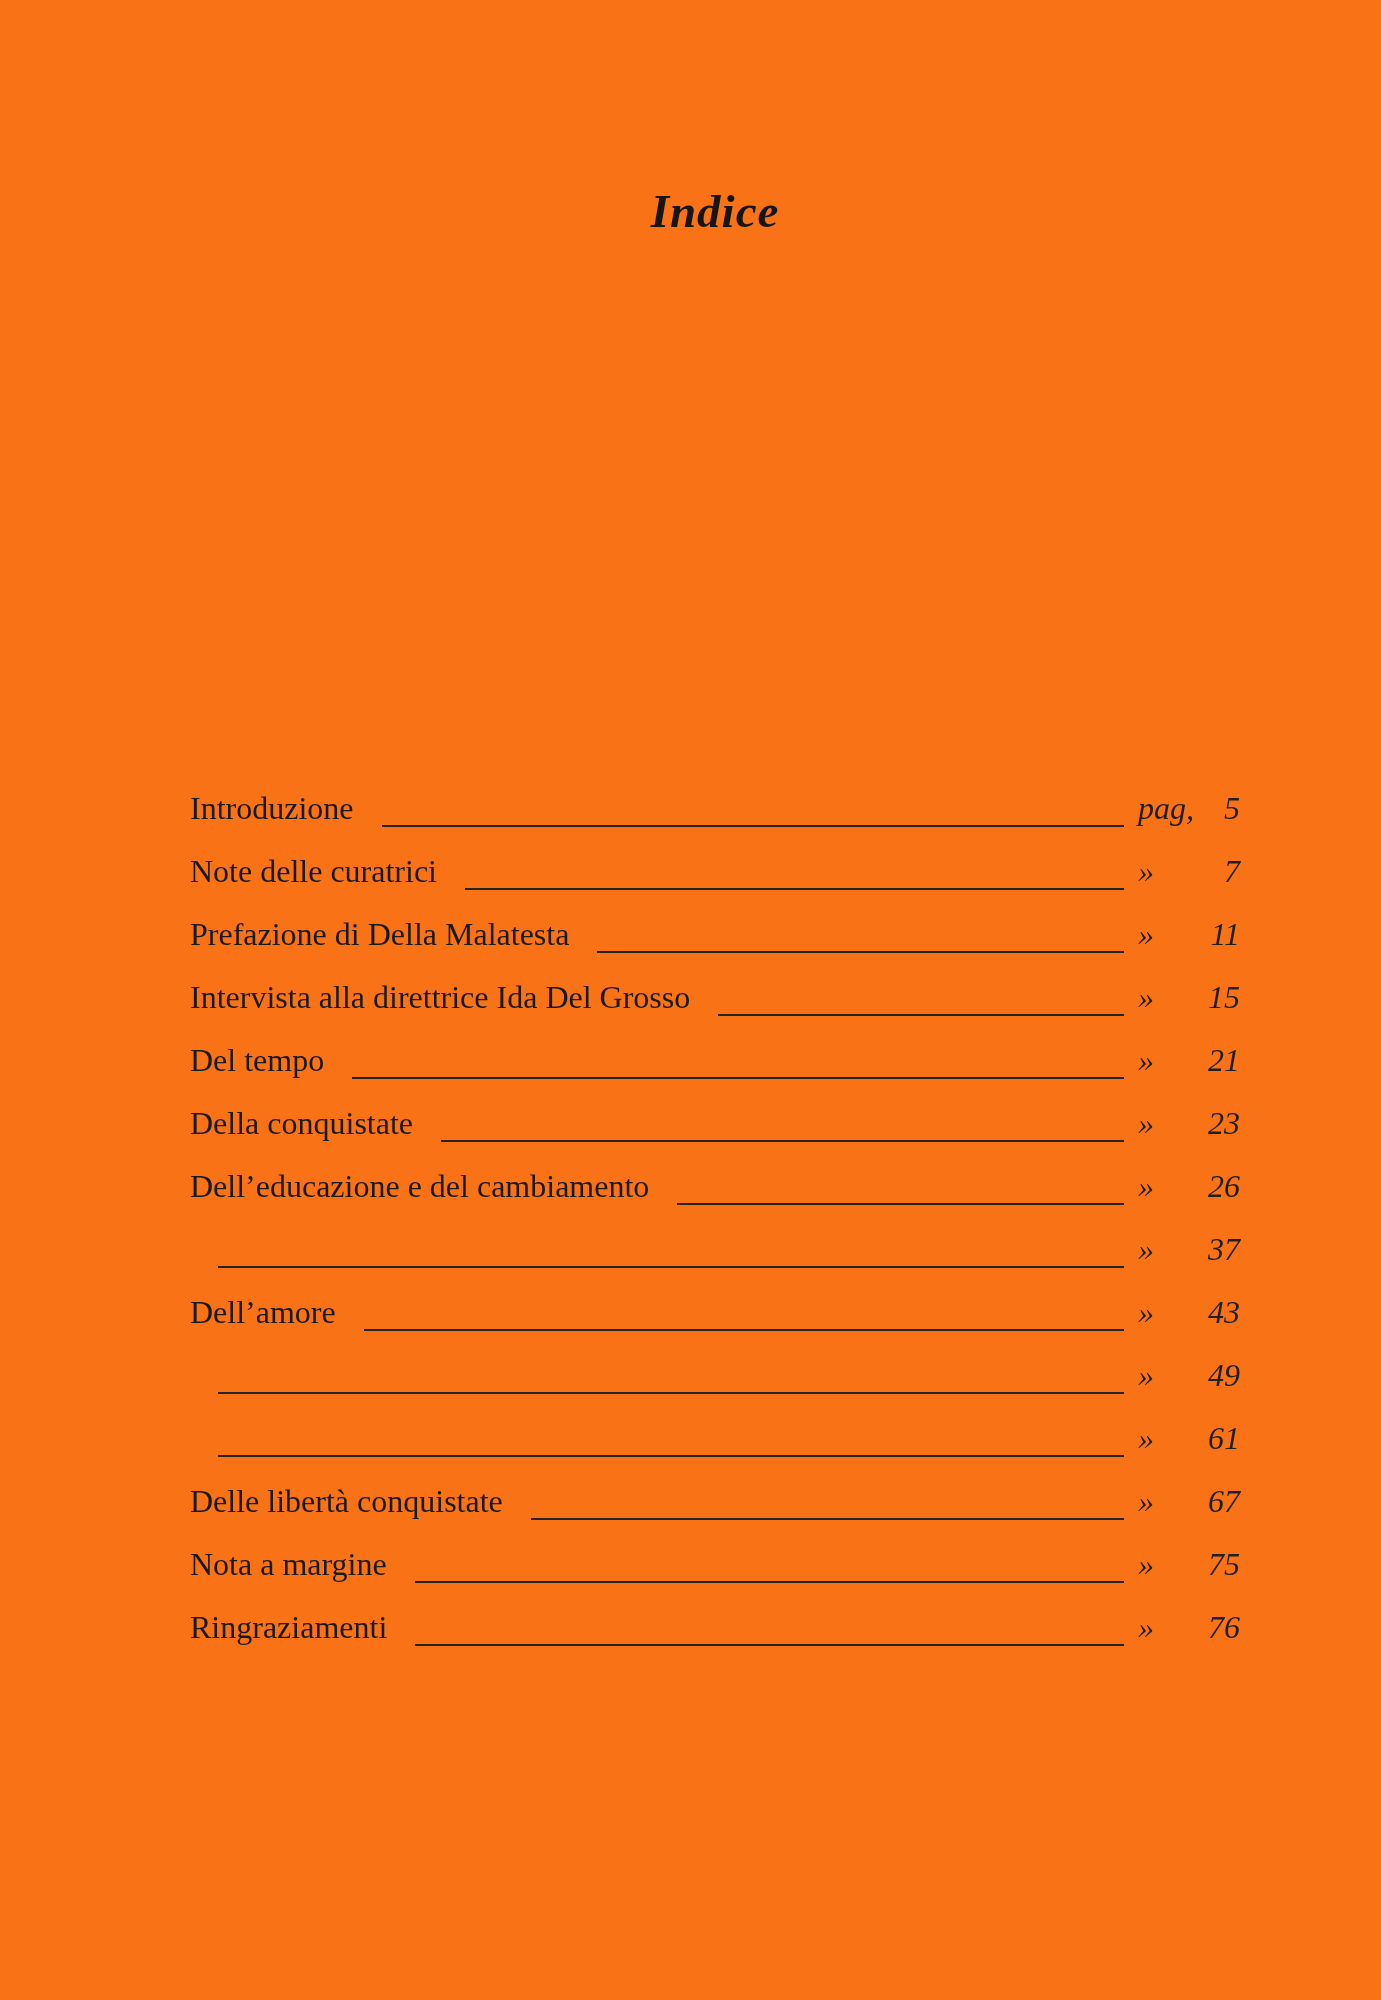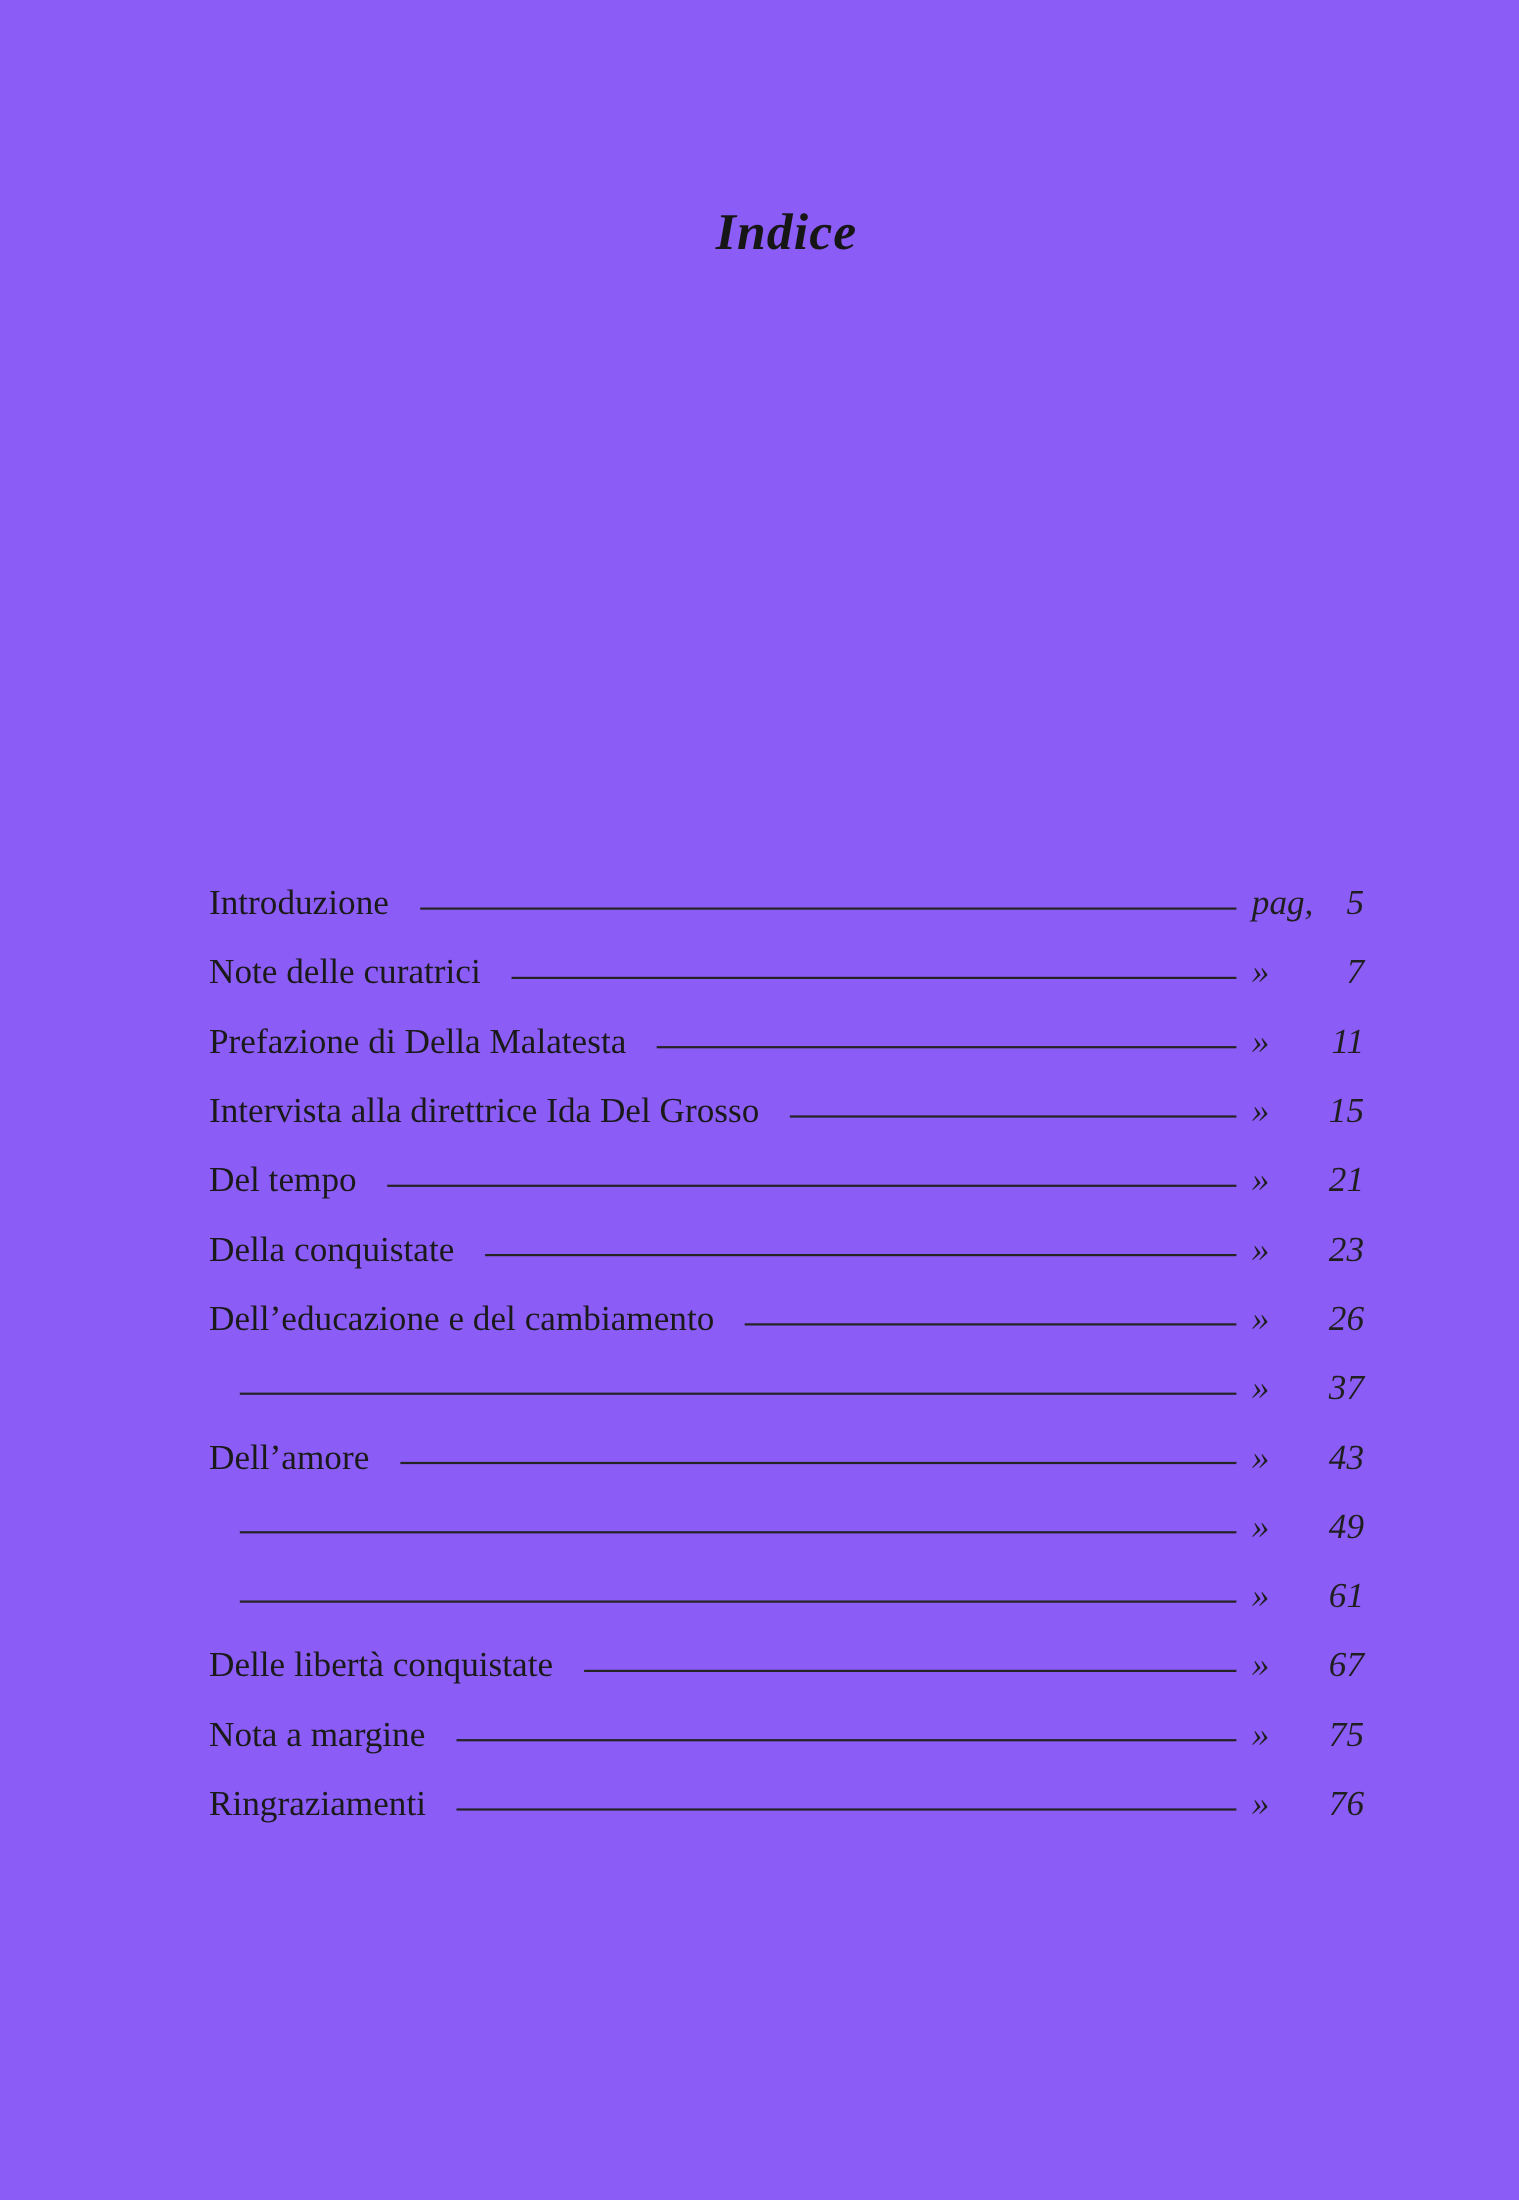"Indice" .page { background: #8b5cf6 -> #f97316 }
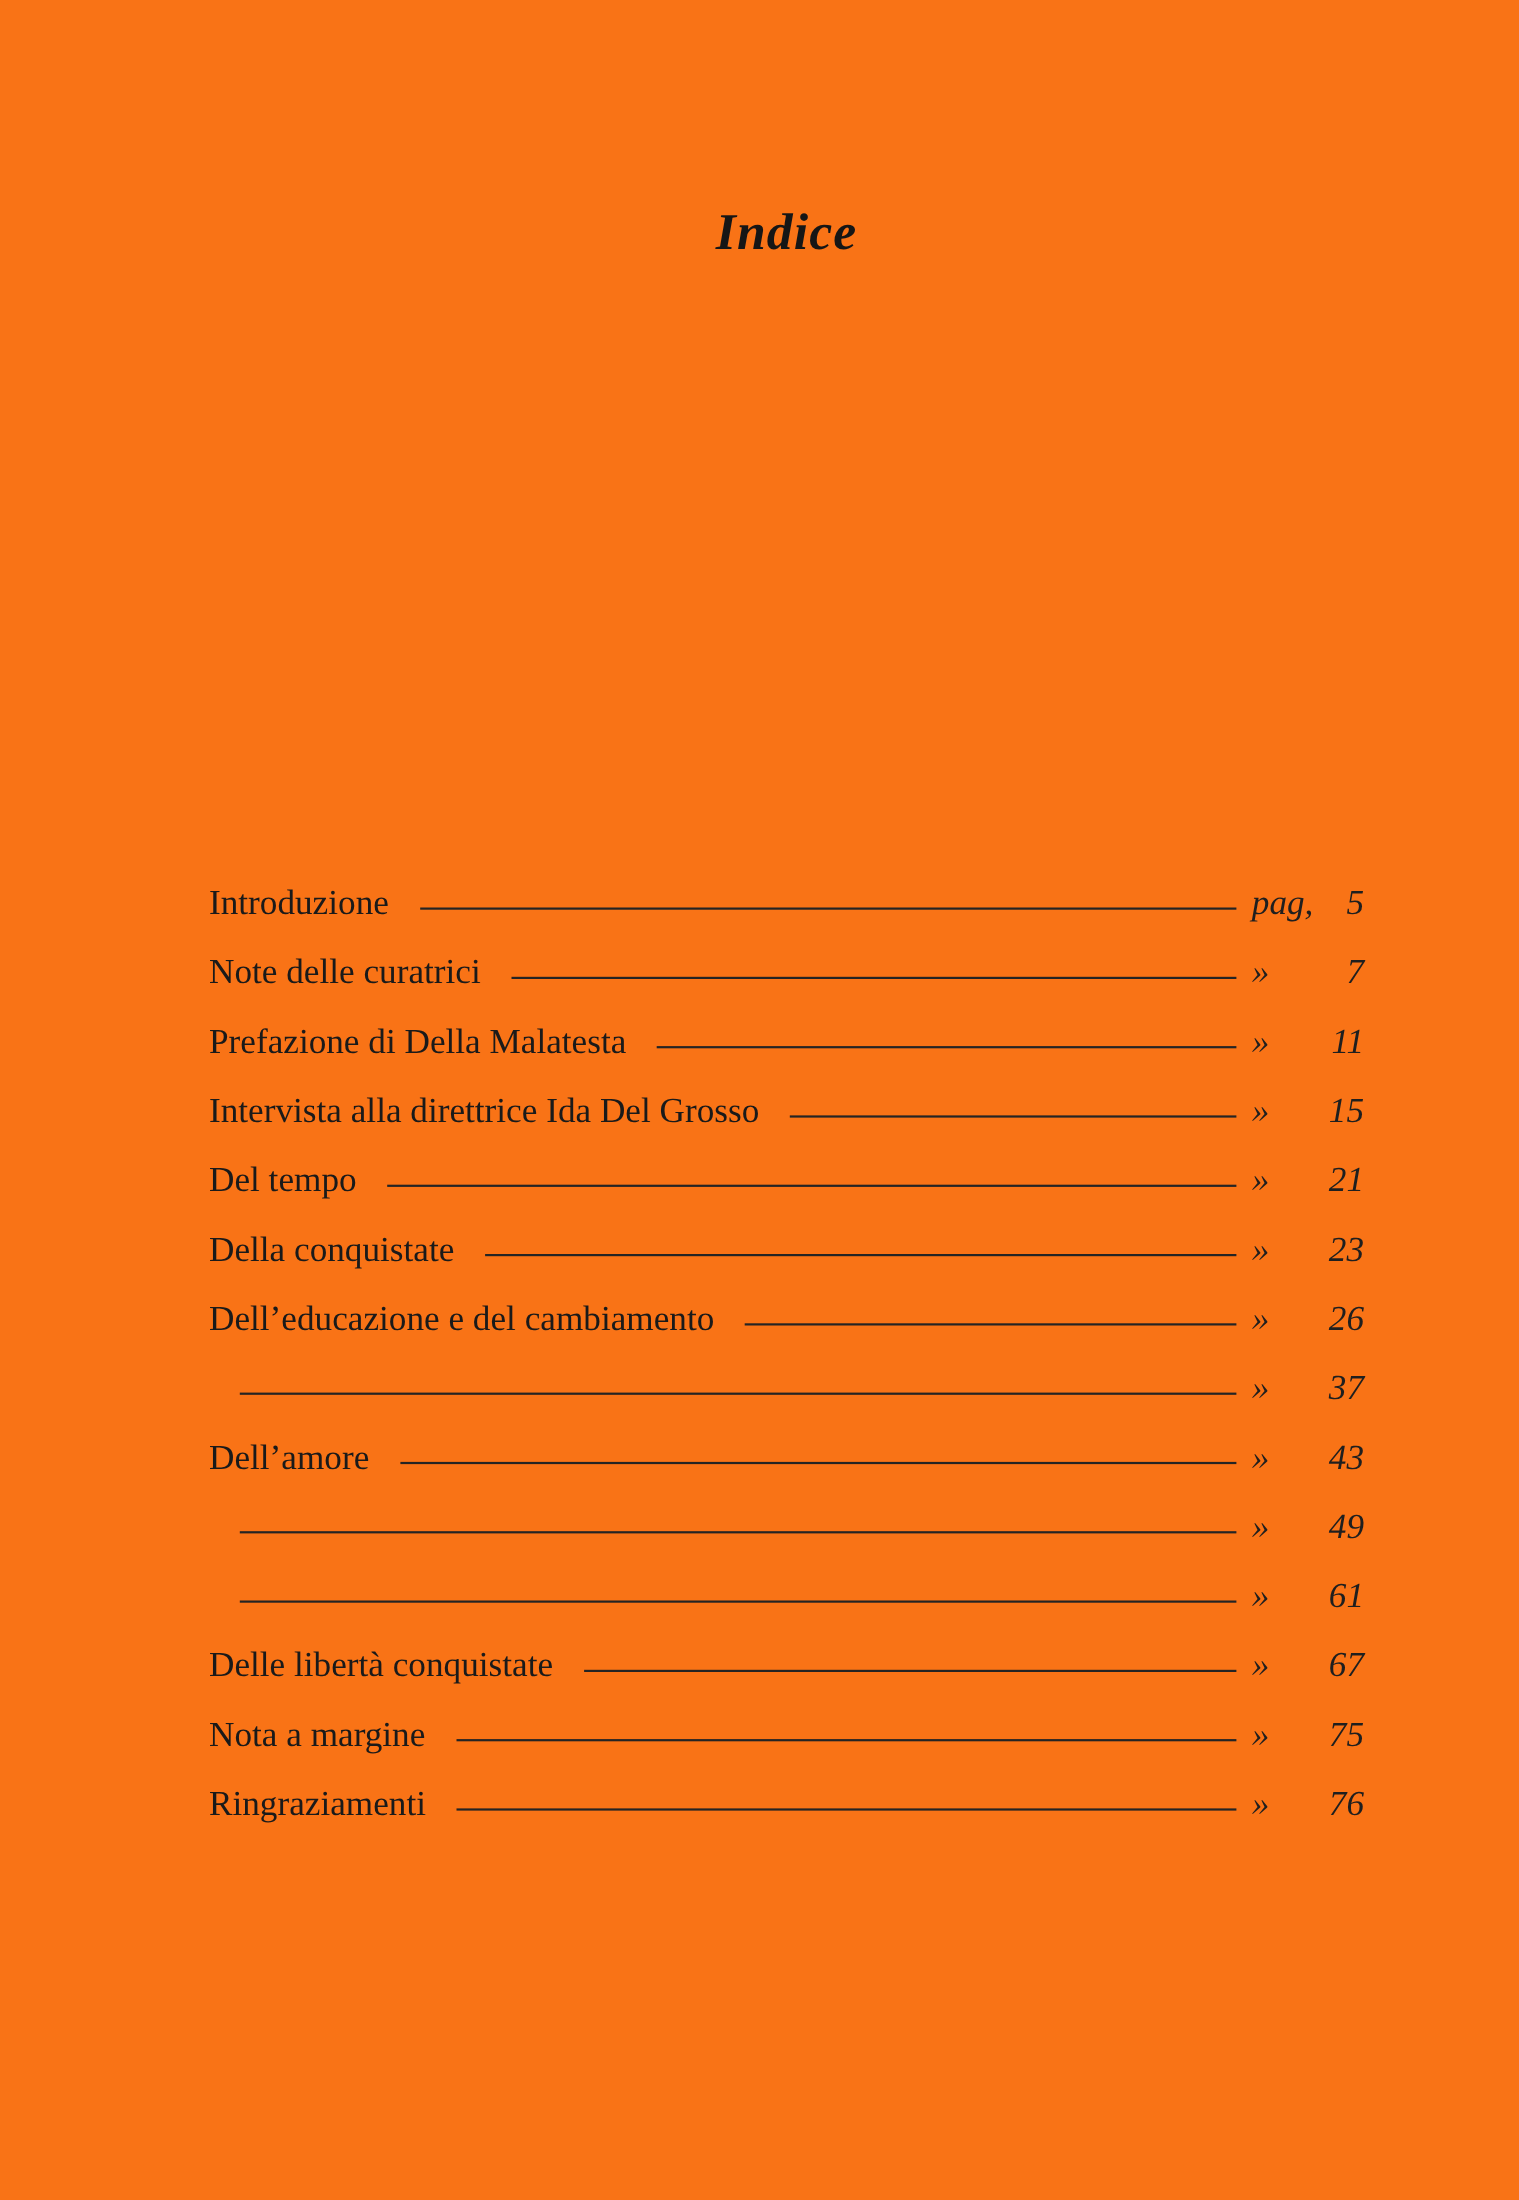"Introduzione" .toc-row { align-items: center -> flex-start }
